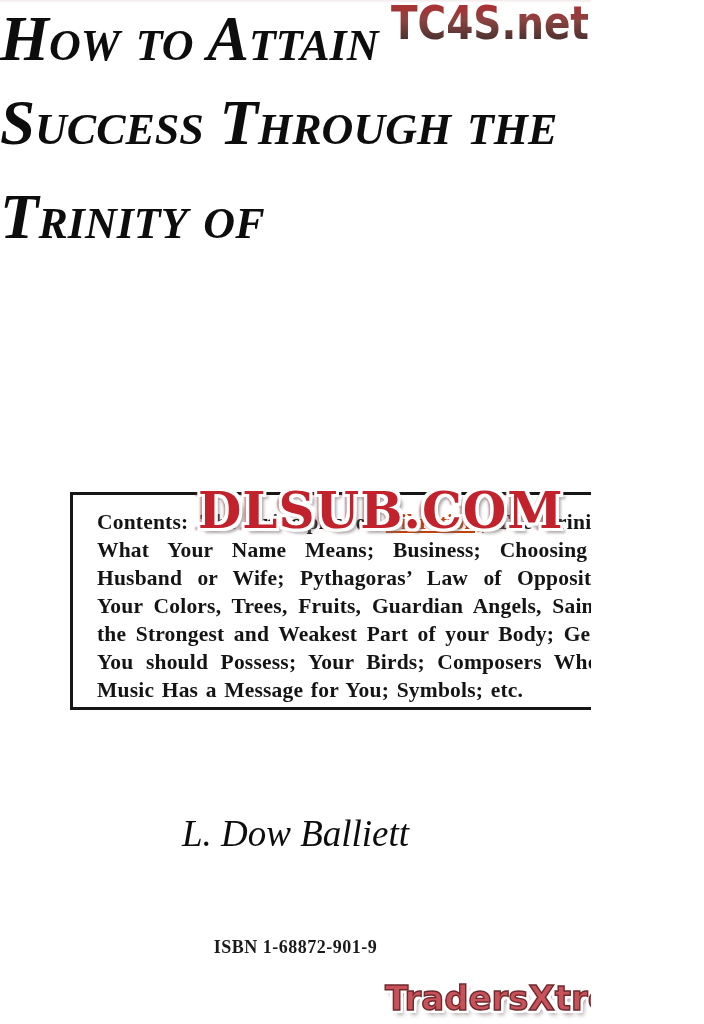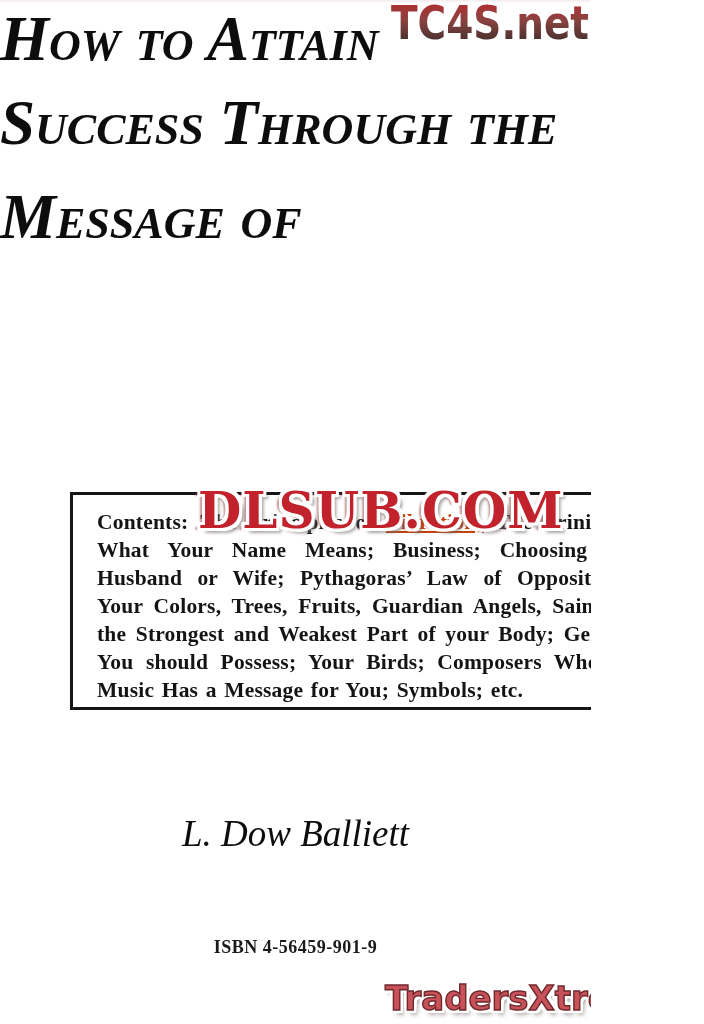"Message of" div.title-line { text: Message -> Trinity }
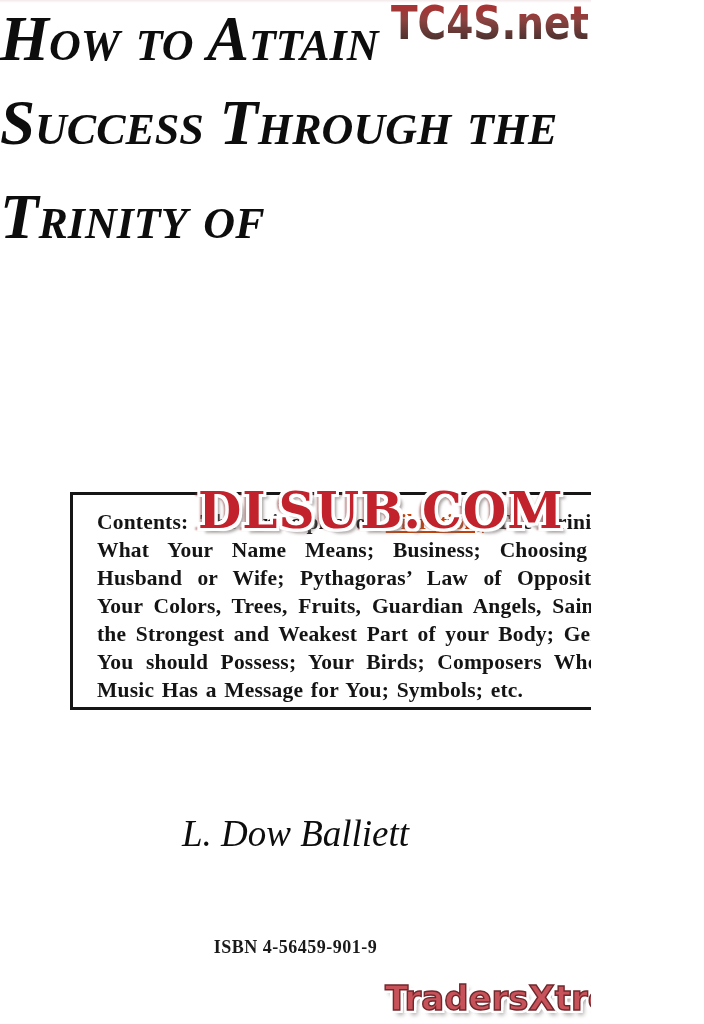"ISBN 4-56459-901-9" div.isbn { text: 4-56459-901-9 -> 1-68872-901-9 }
